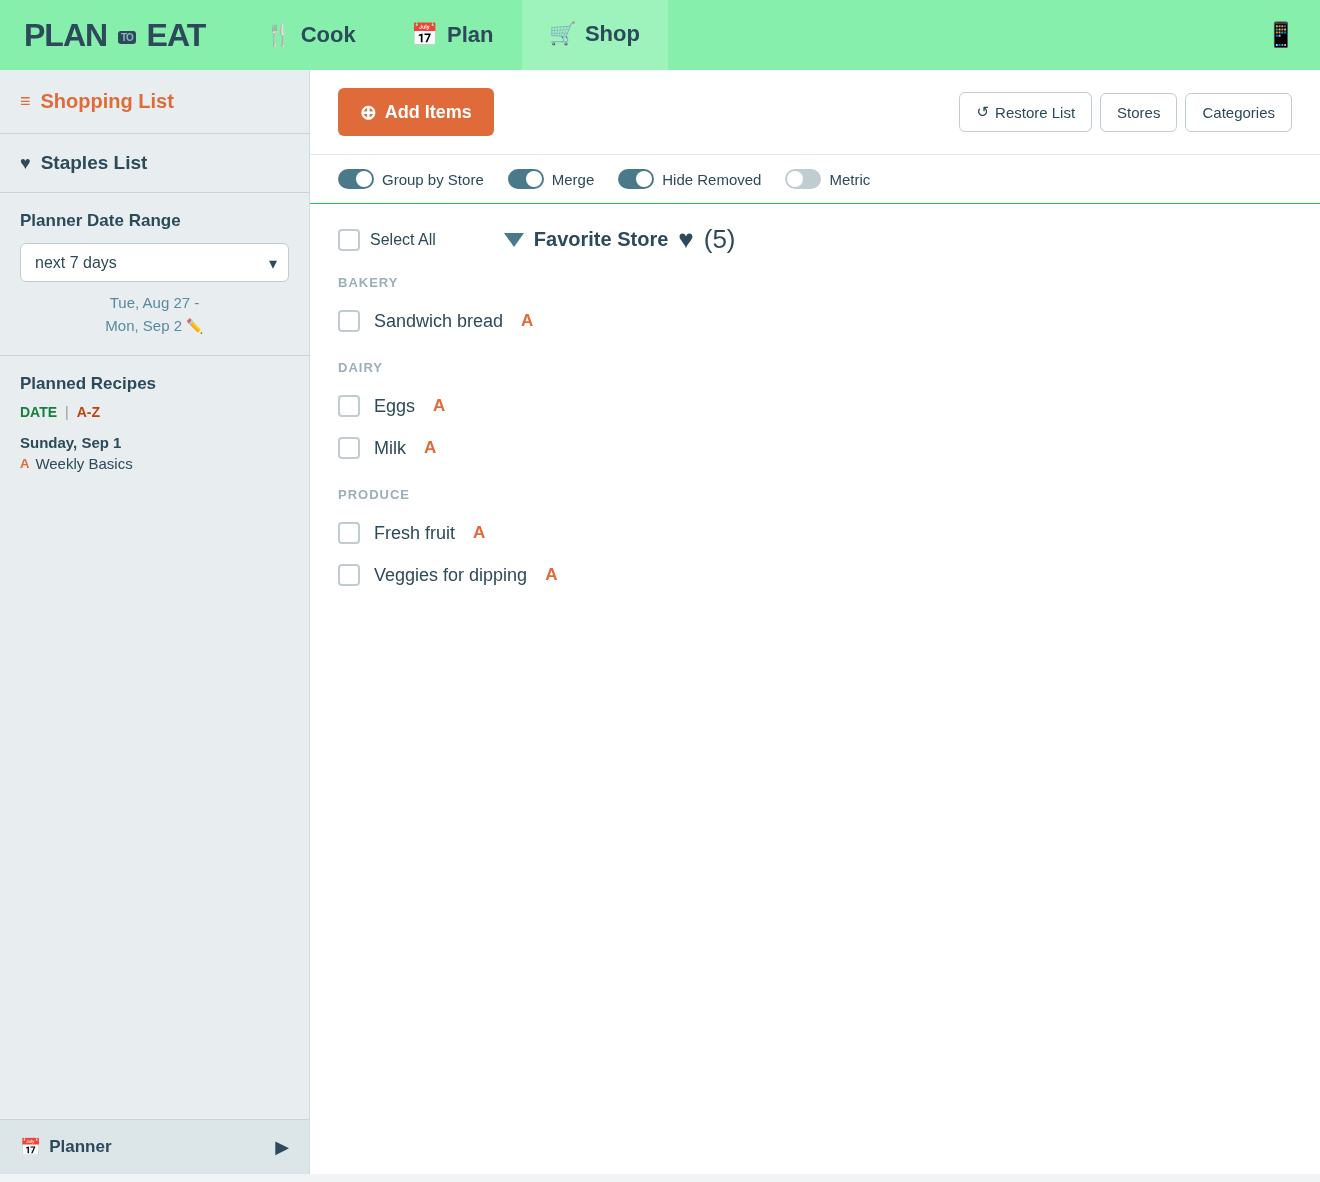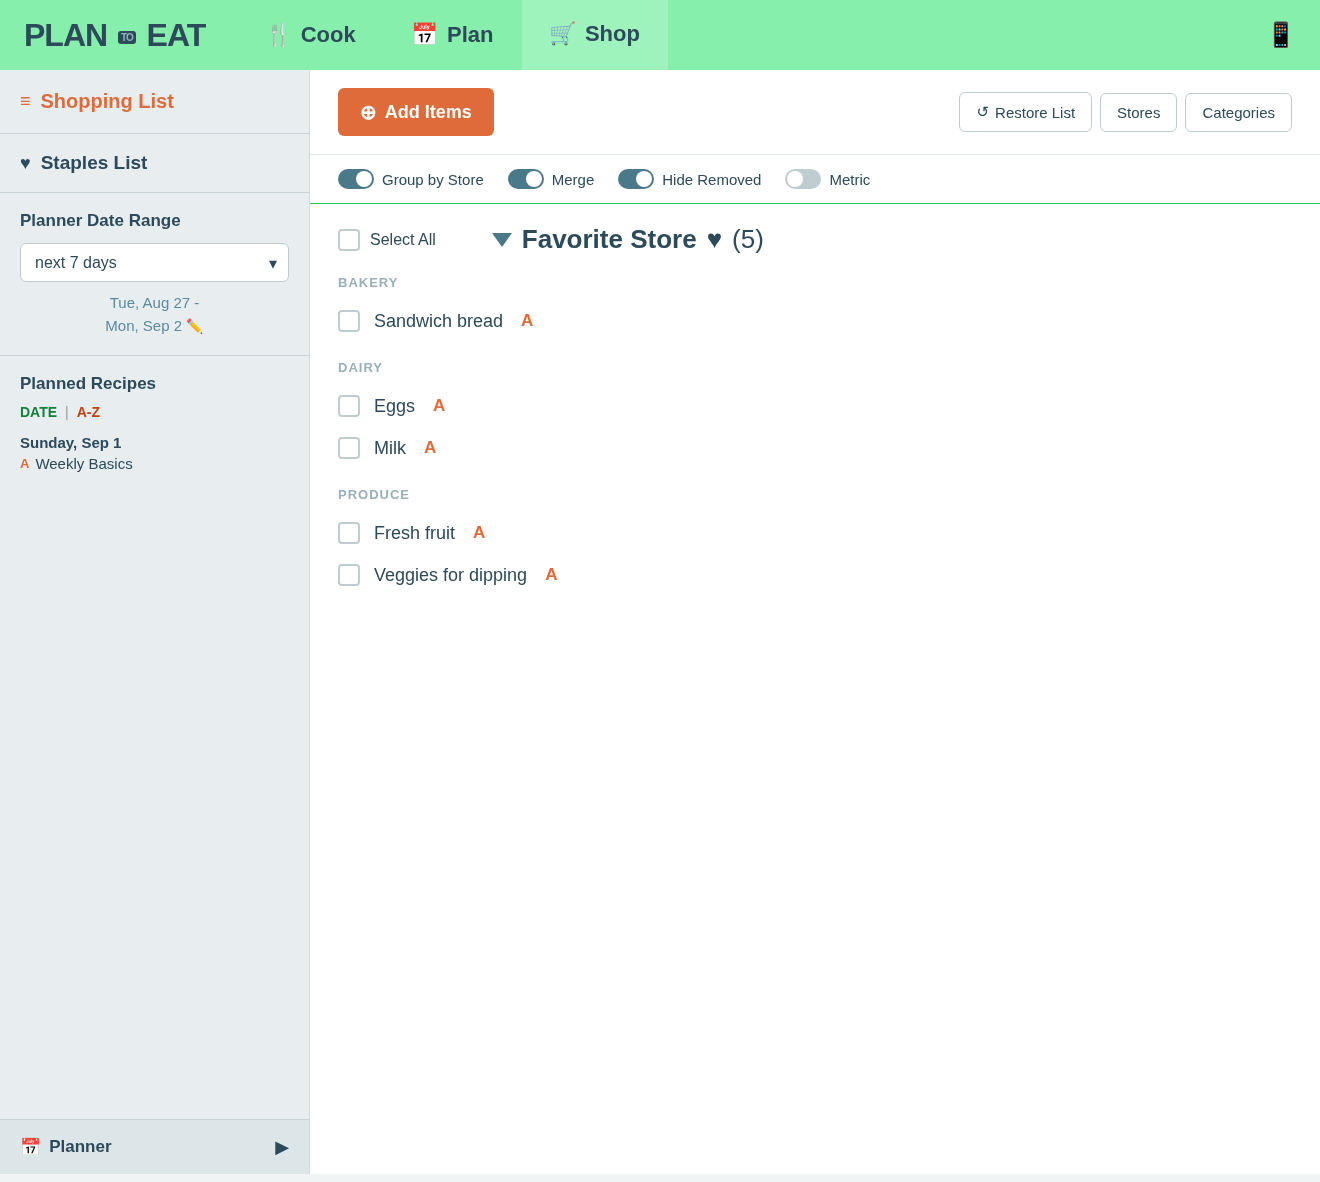"Select All" .store-header-row { gap: 16px -> 28px }
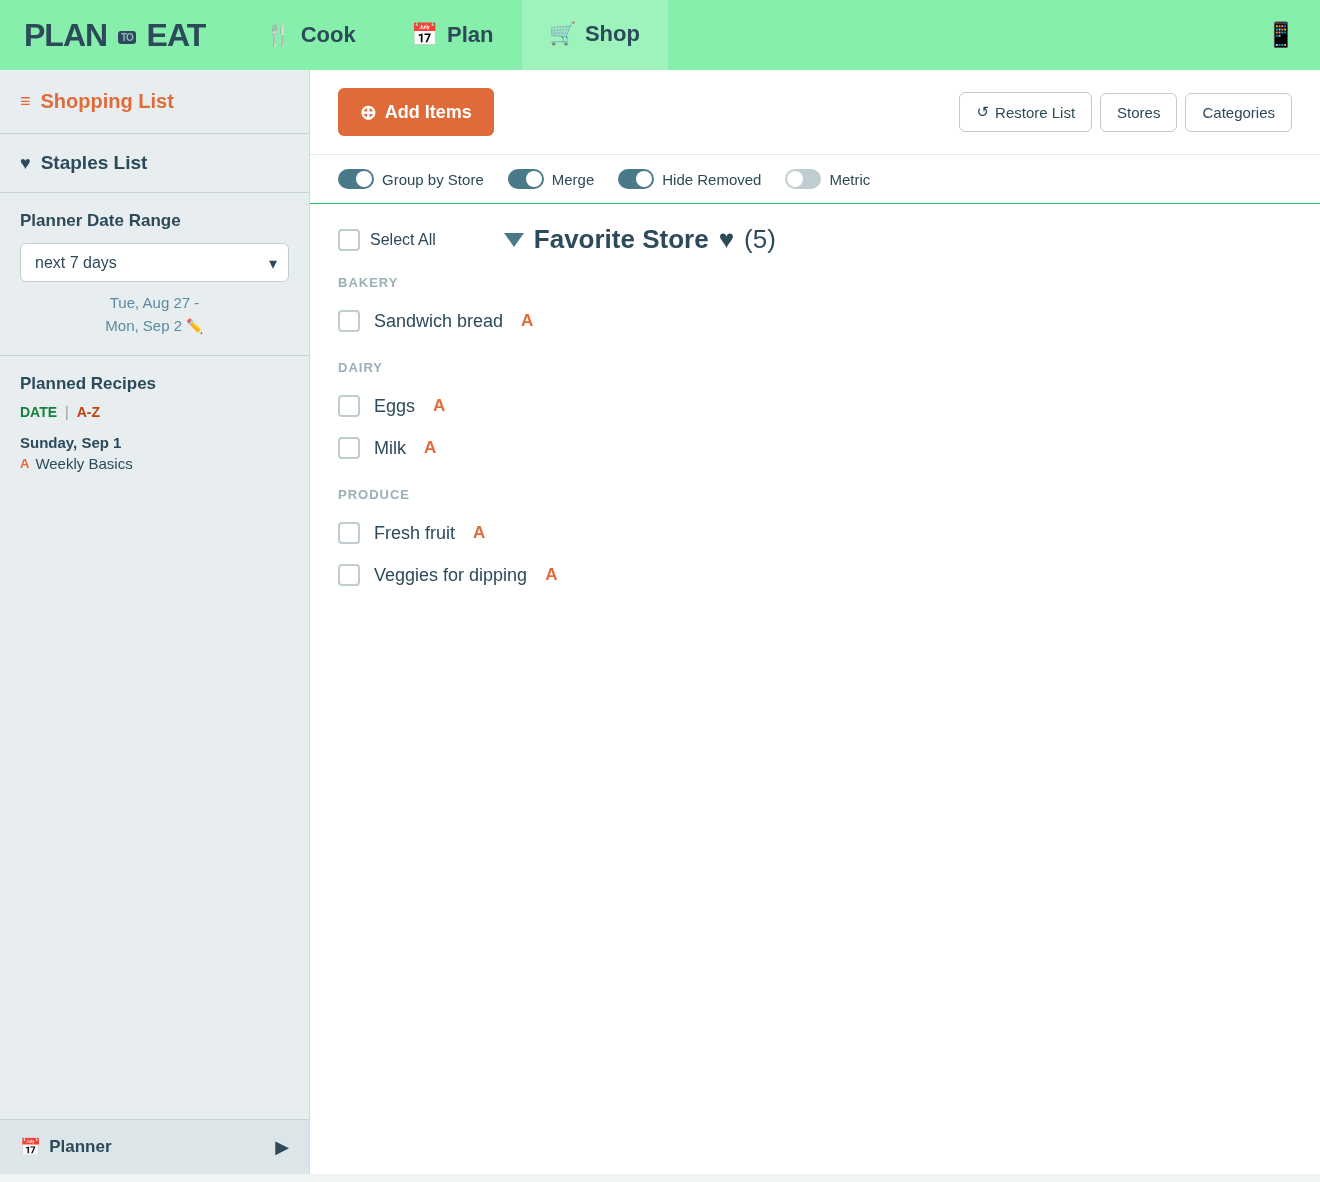"Favorite Store" .store-name { font-size: 26px -> 20px }
